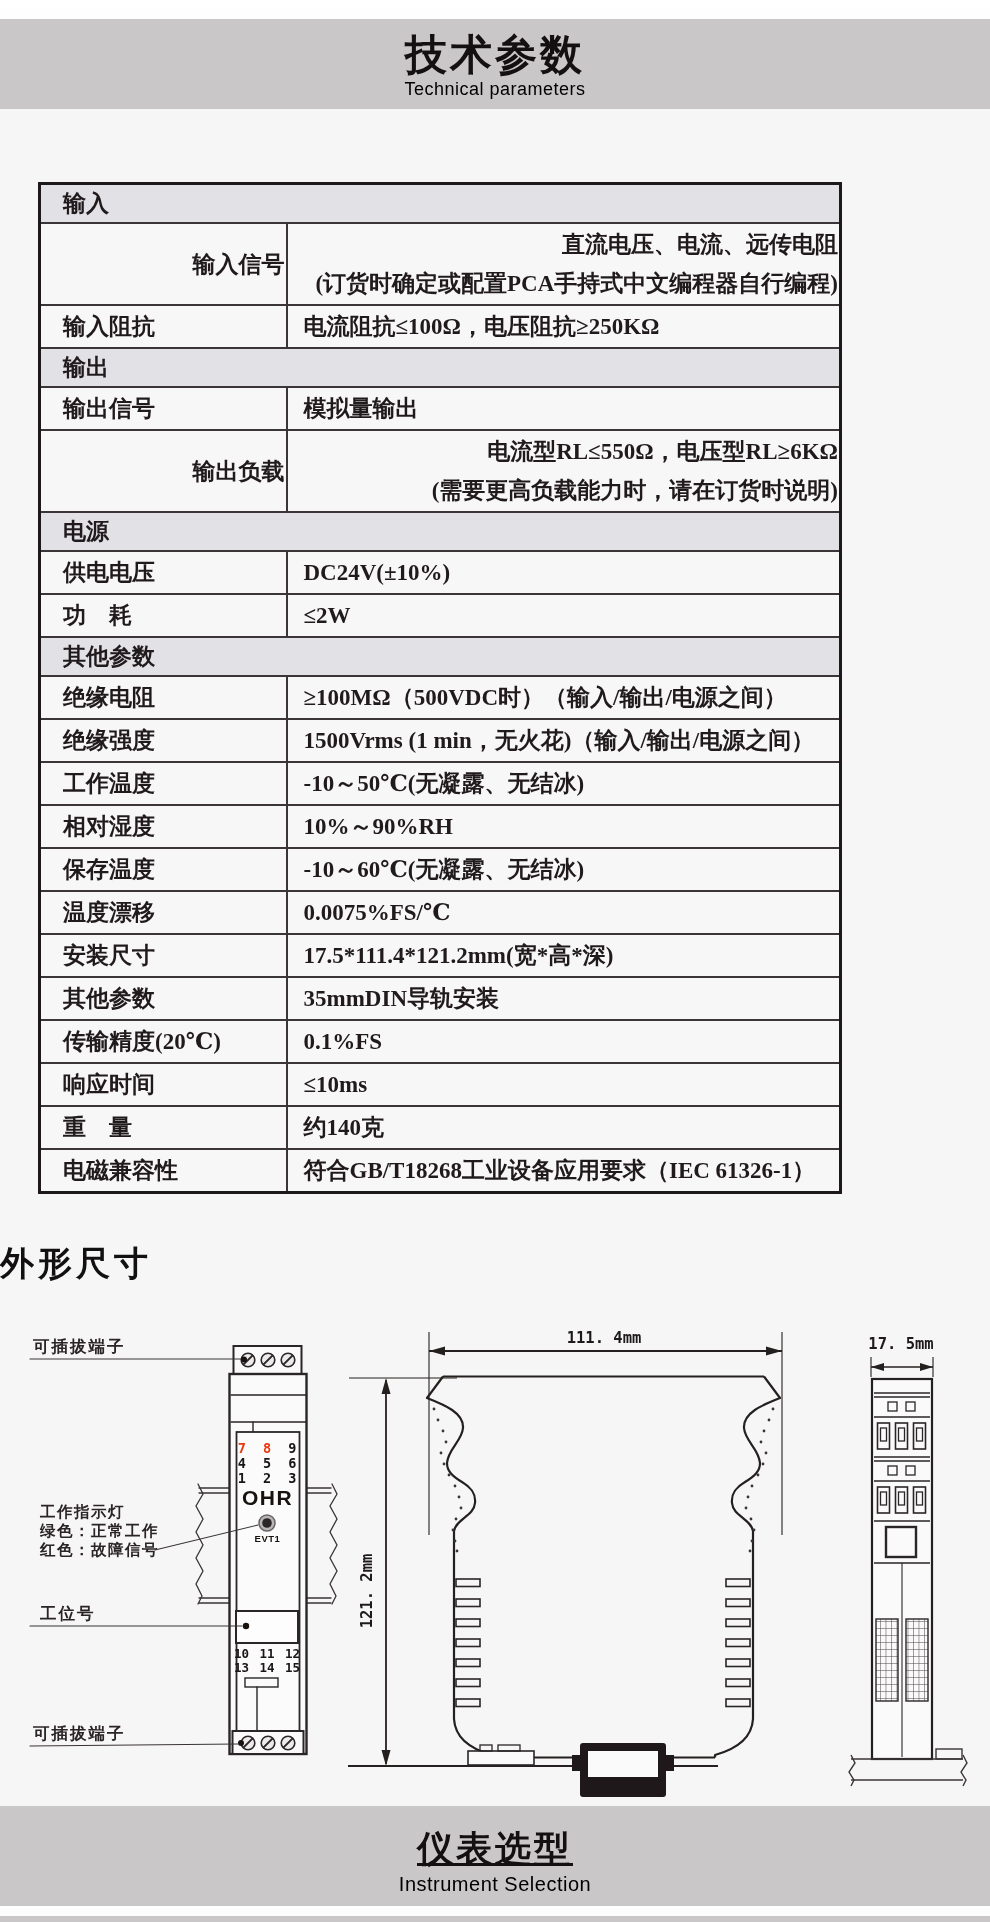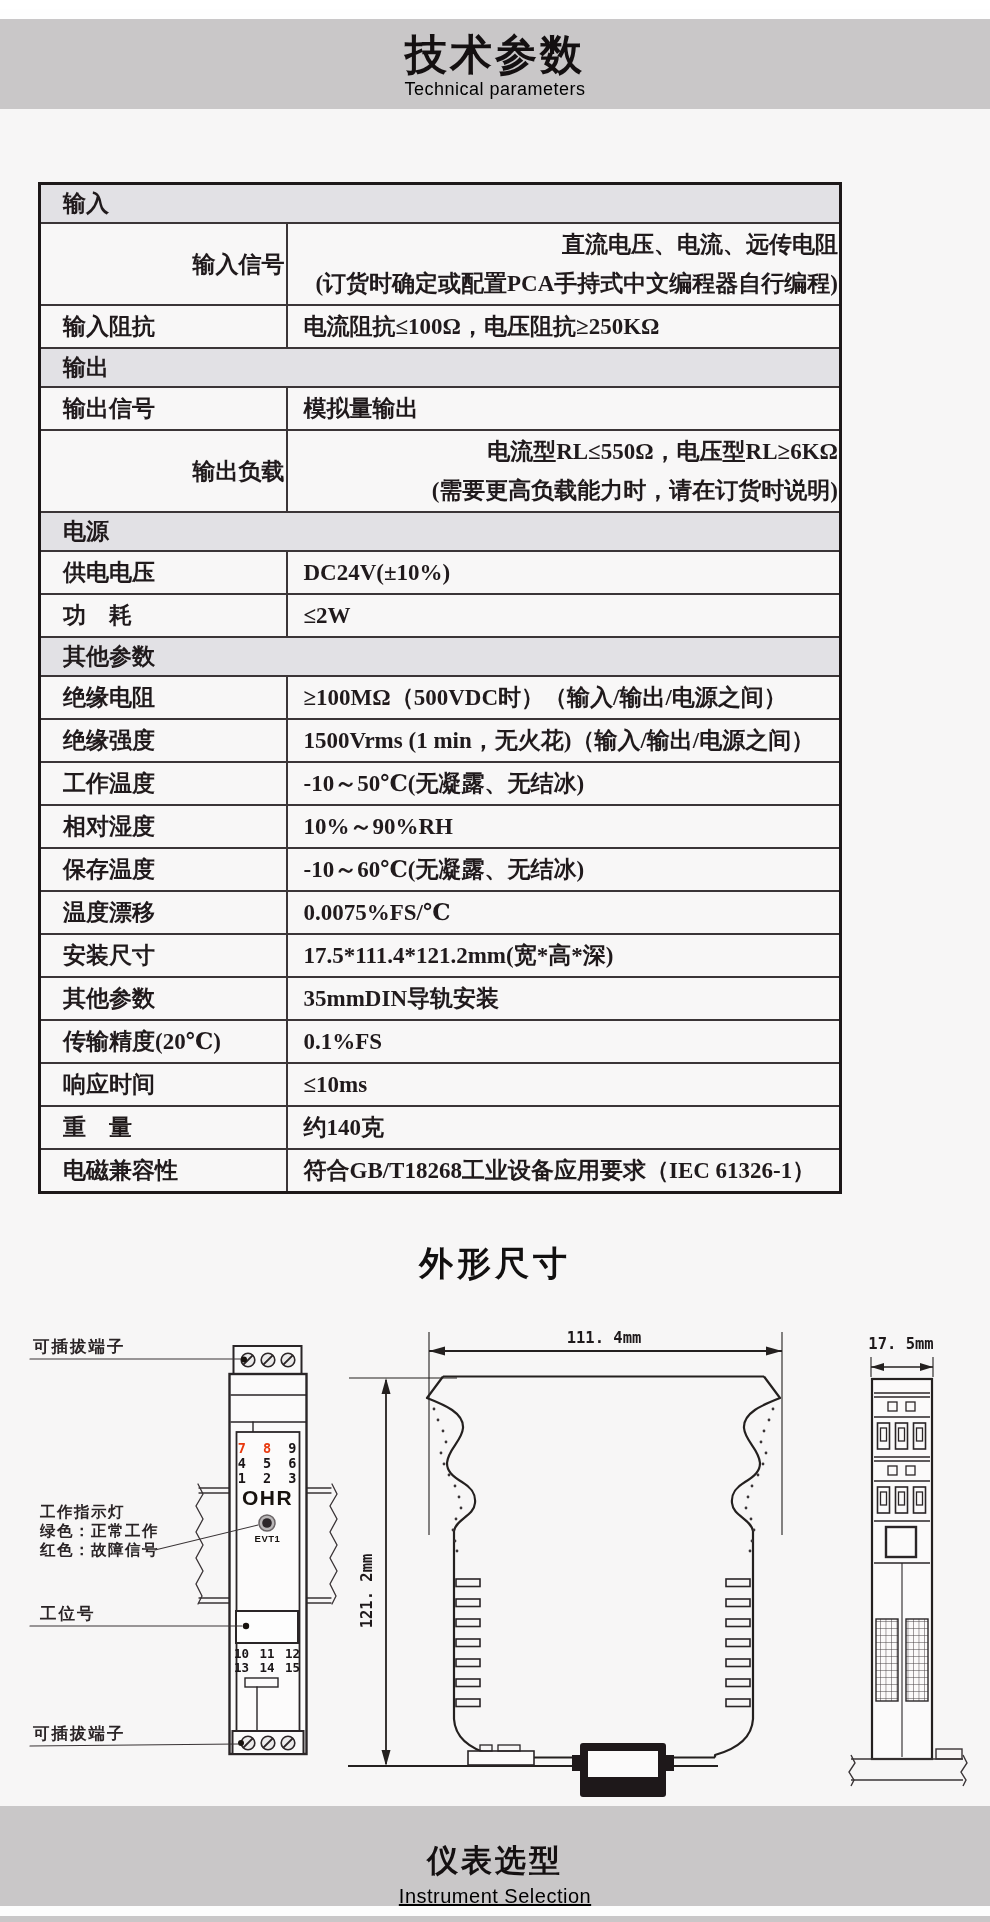"外形尺寸" .dim-title { text-align: center -> left }
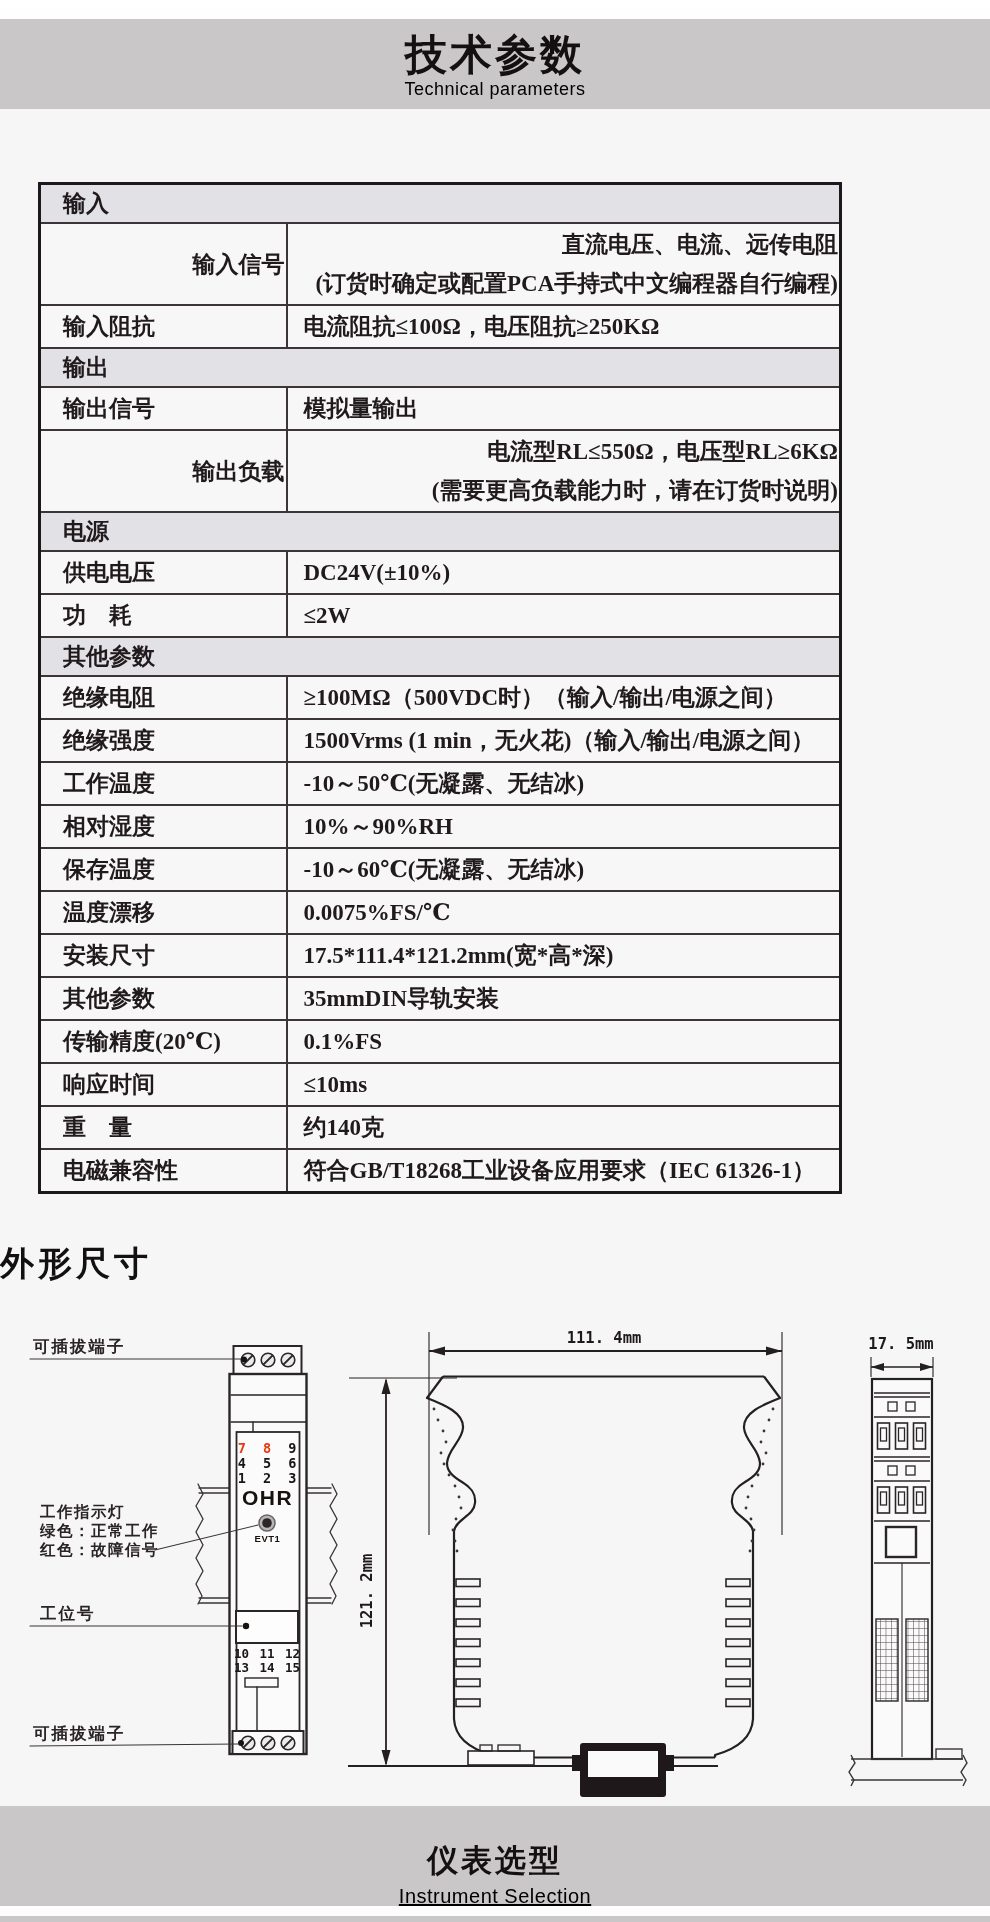"仪表选型" .bottom-band .band-title { font-size: 31px -> 36px; padding-top: 32px -> 20px; text-decoration: none -> underline }
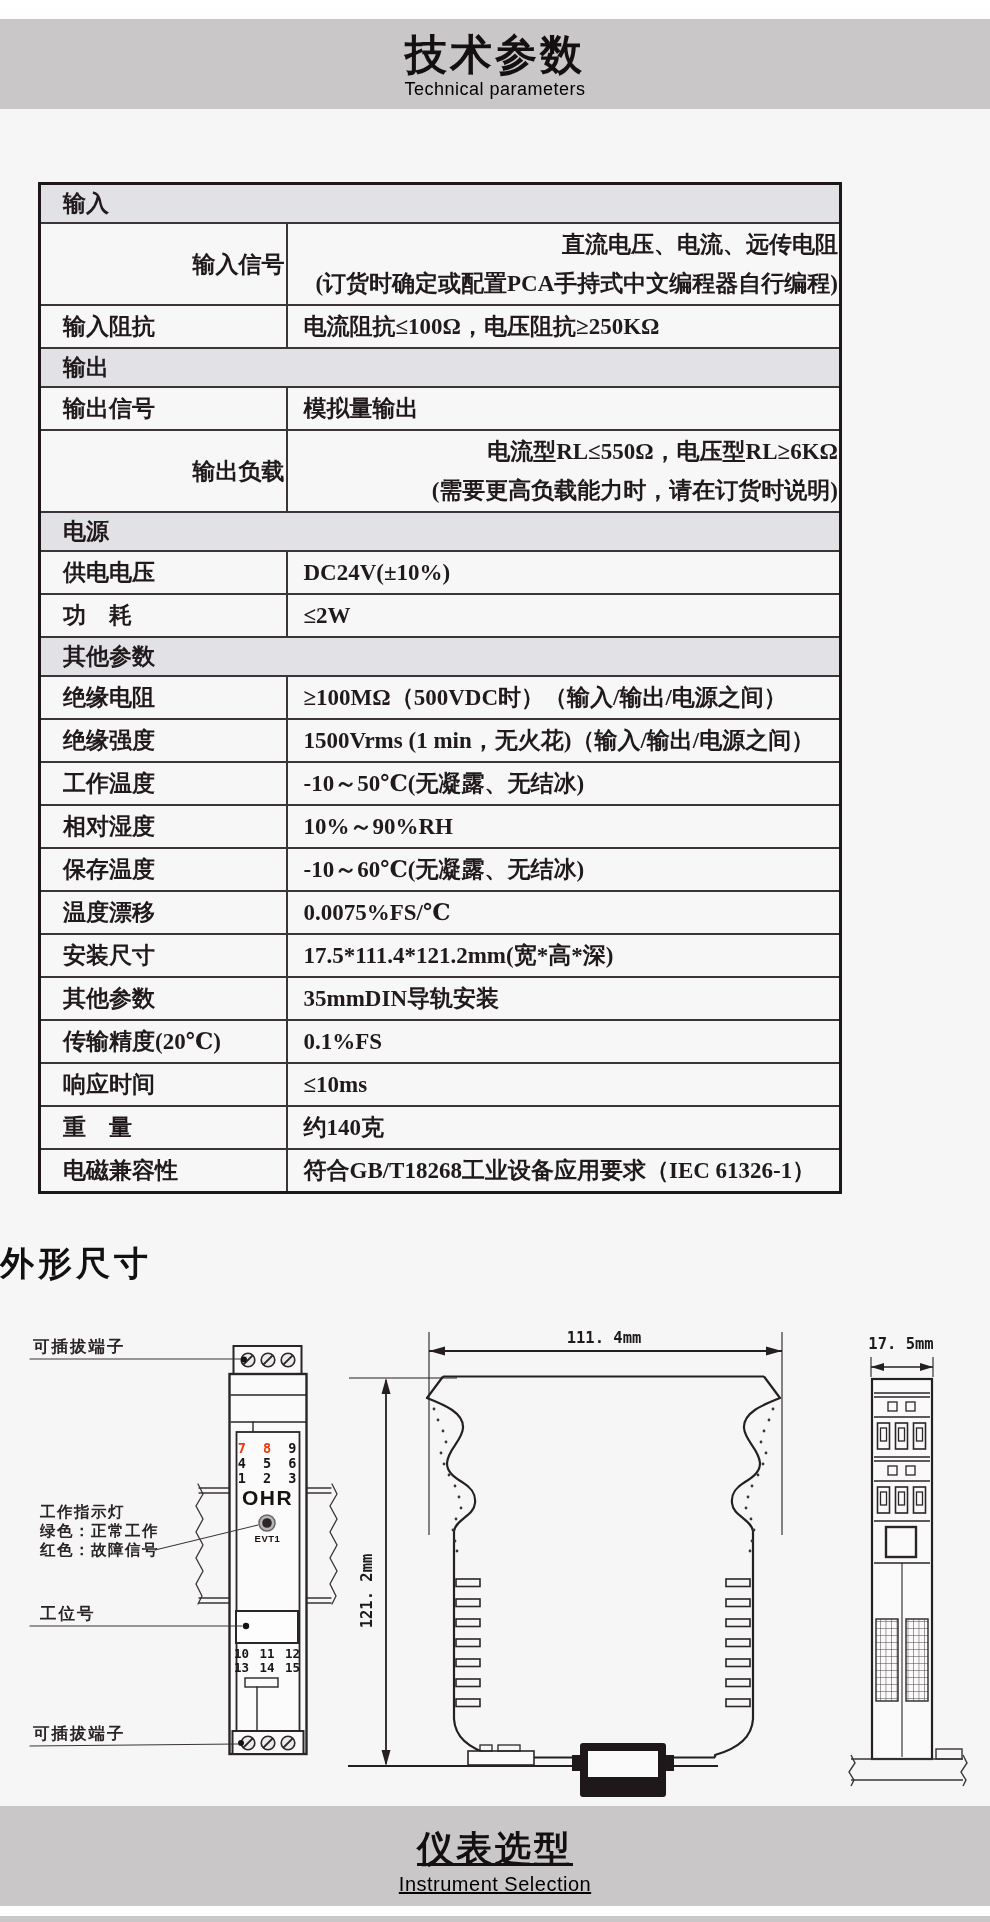"Instrument Selection" .bottom-band .band-subtitle { text-decoration: underline -> none }
